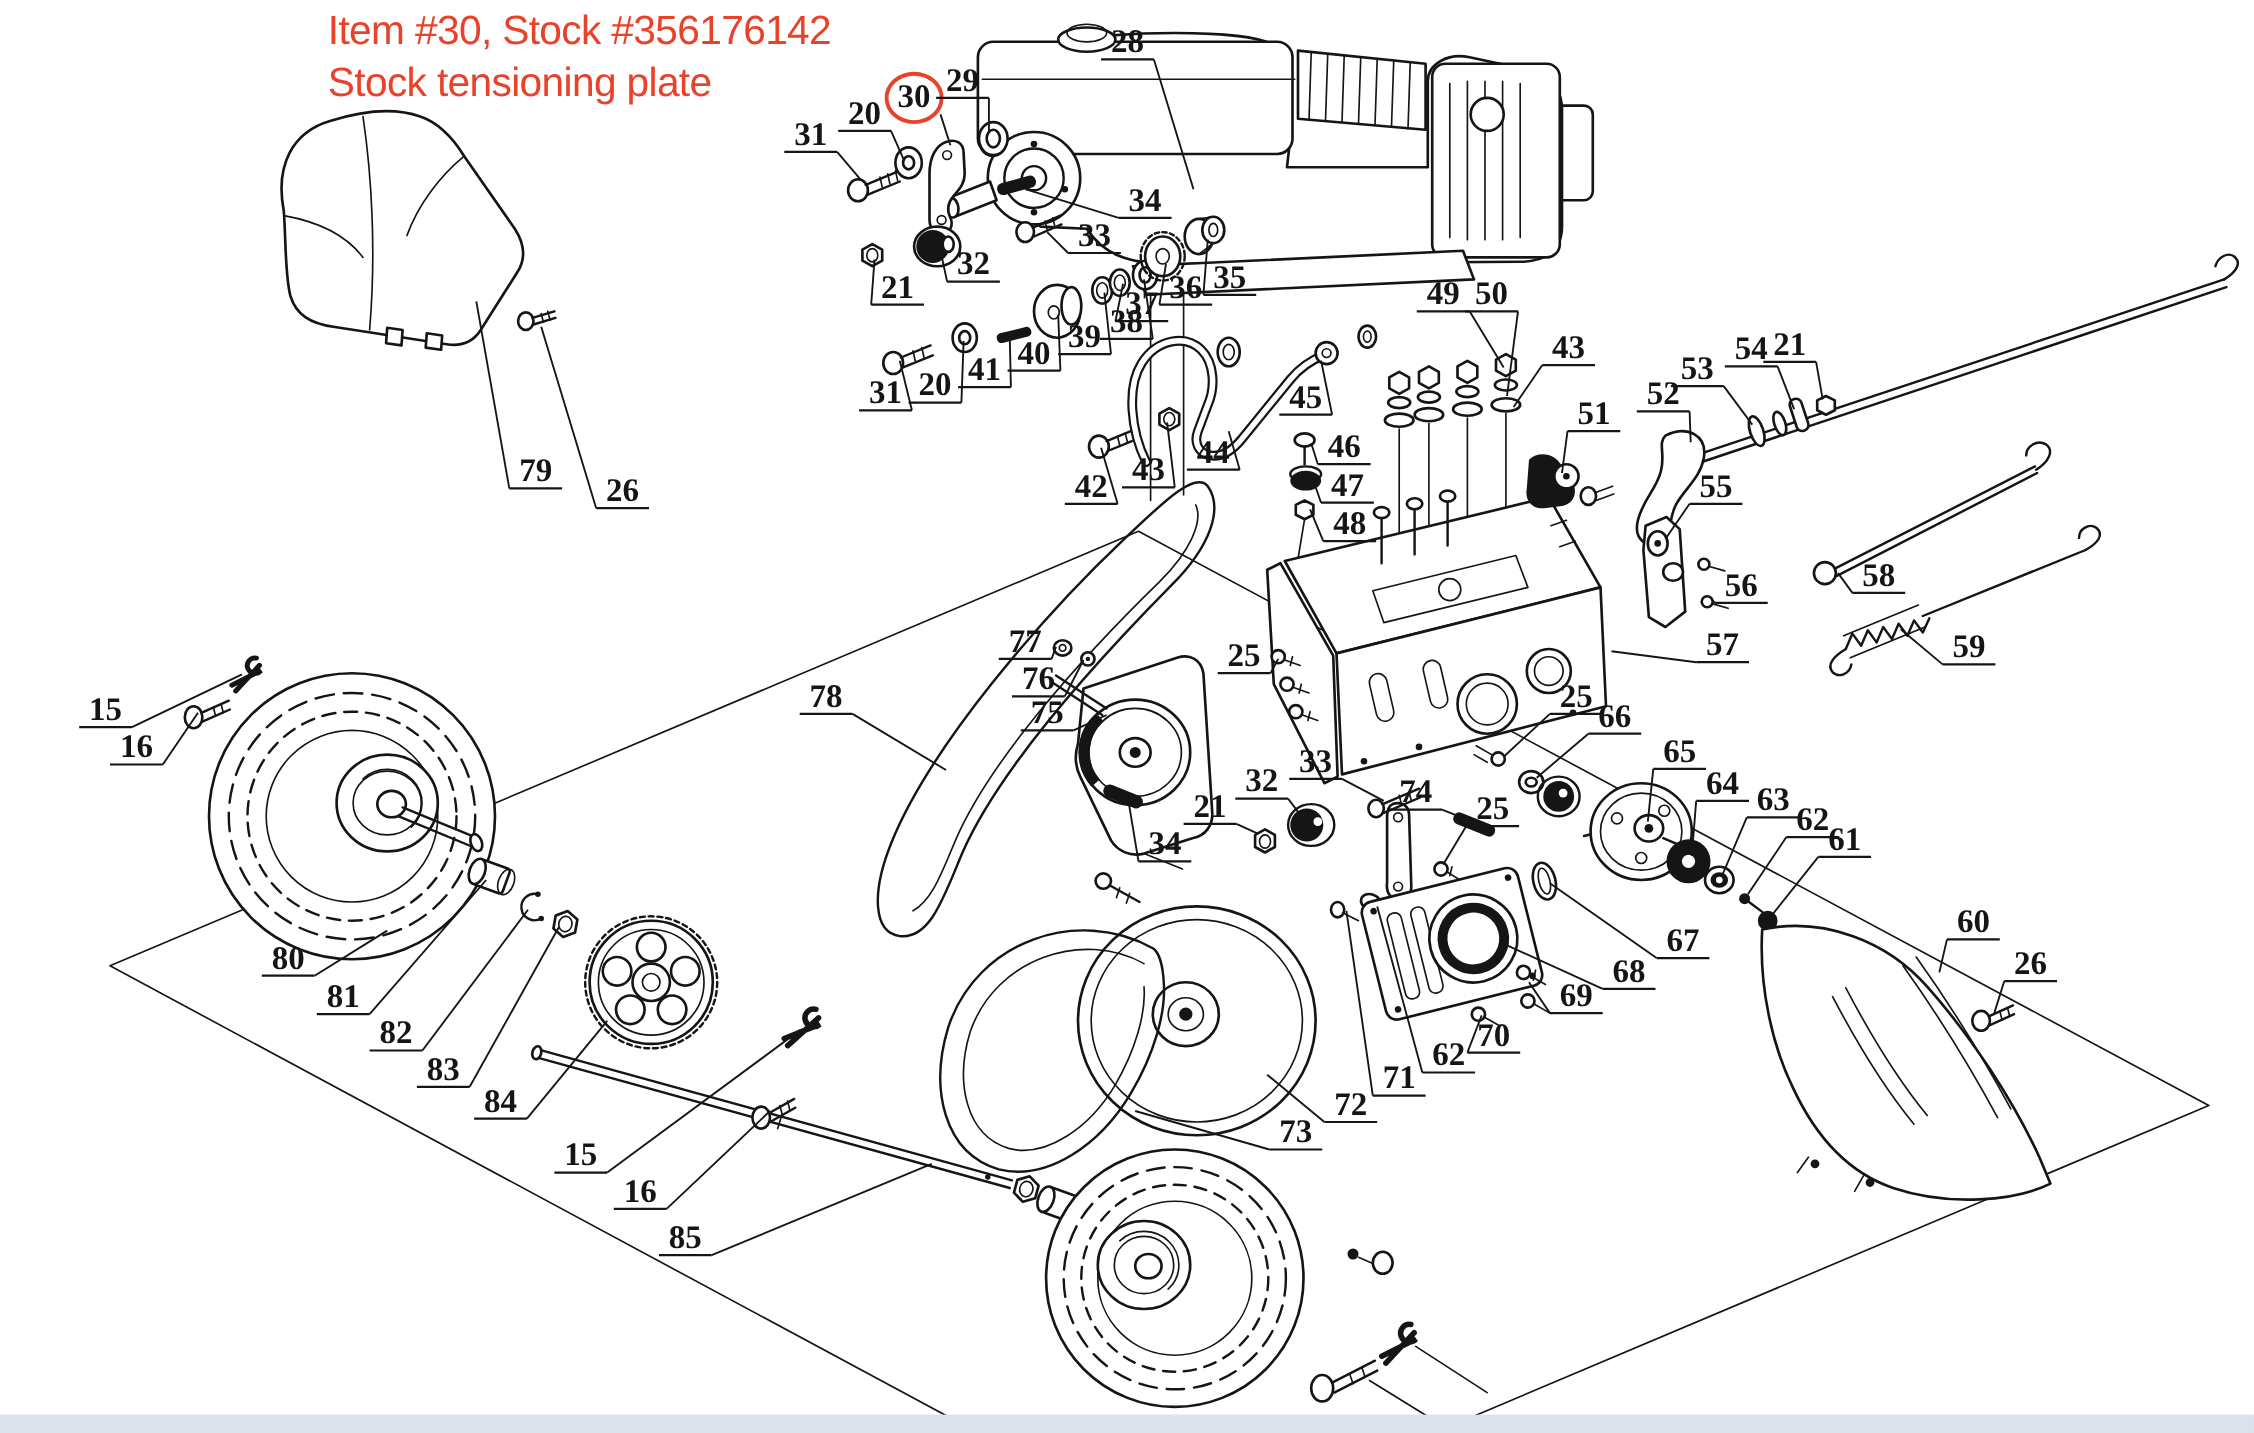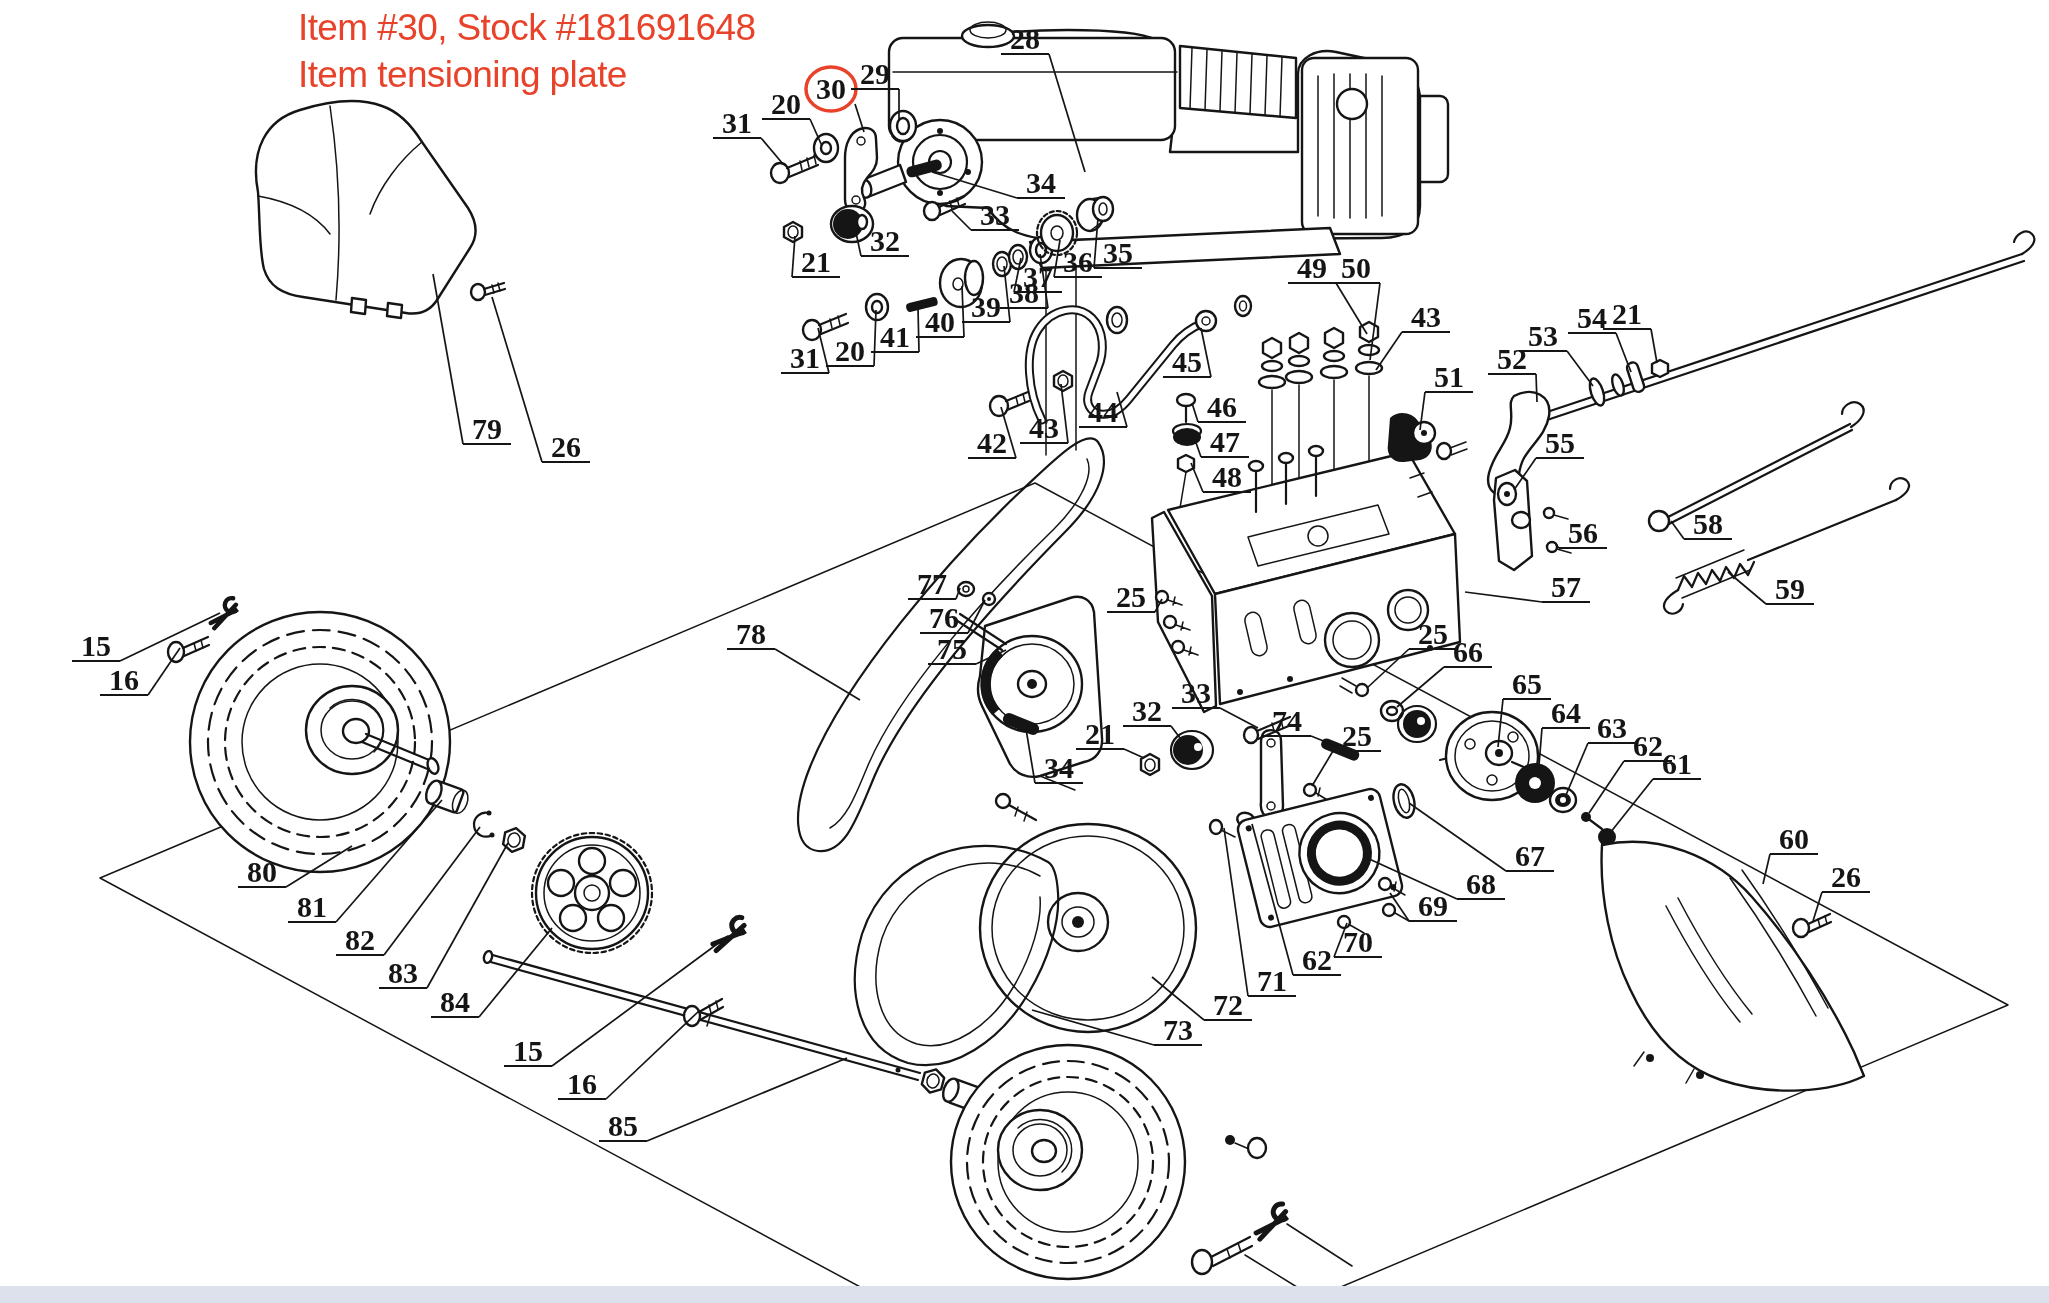"Item #30, Stock #181691648" span { text: 181691648 -> 356176142 }
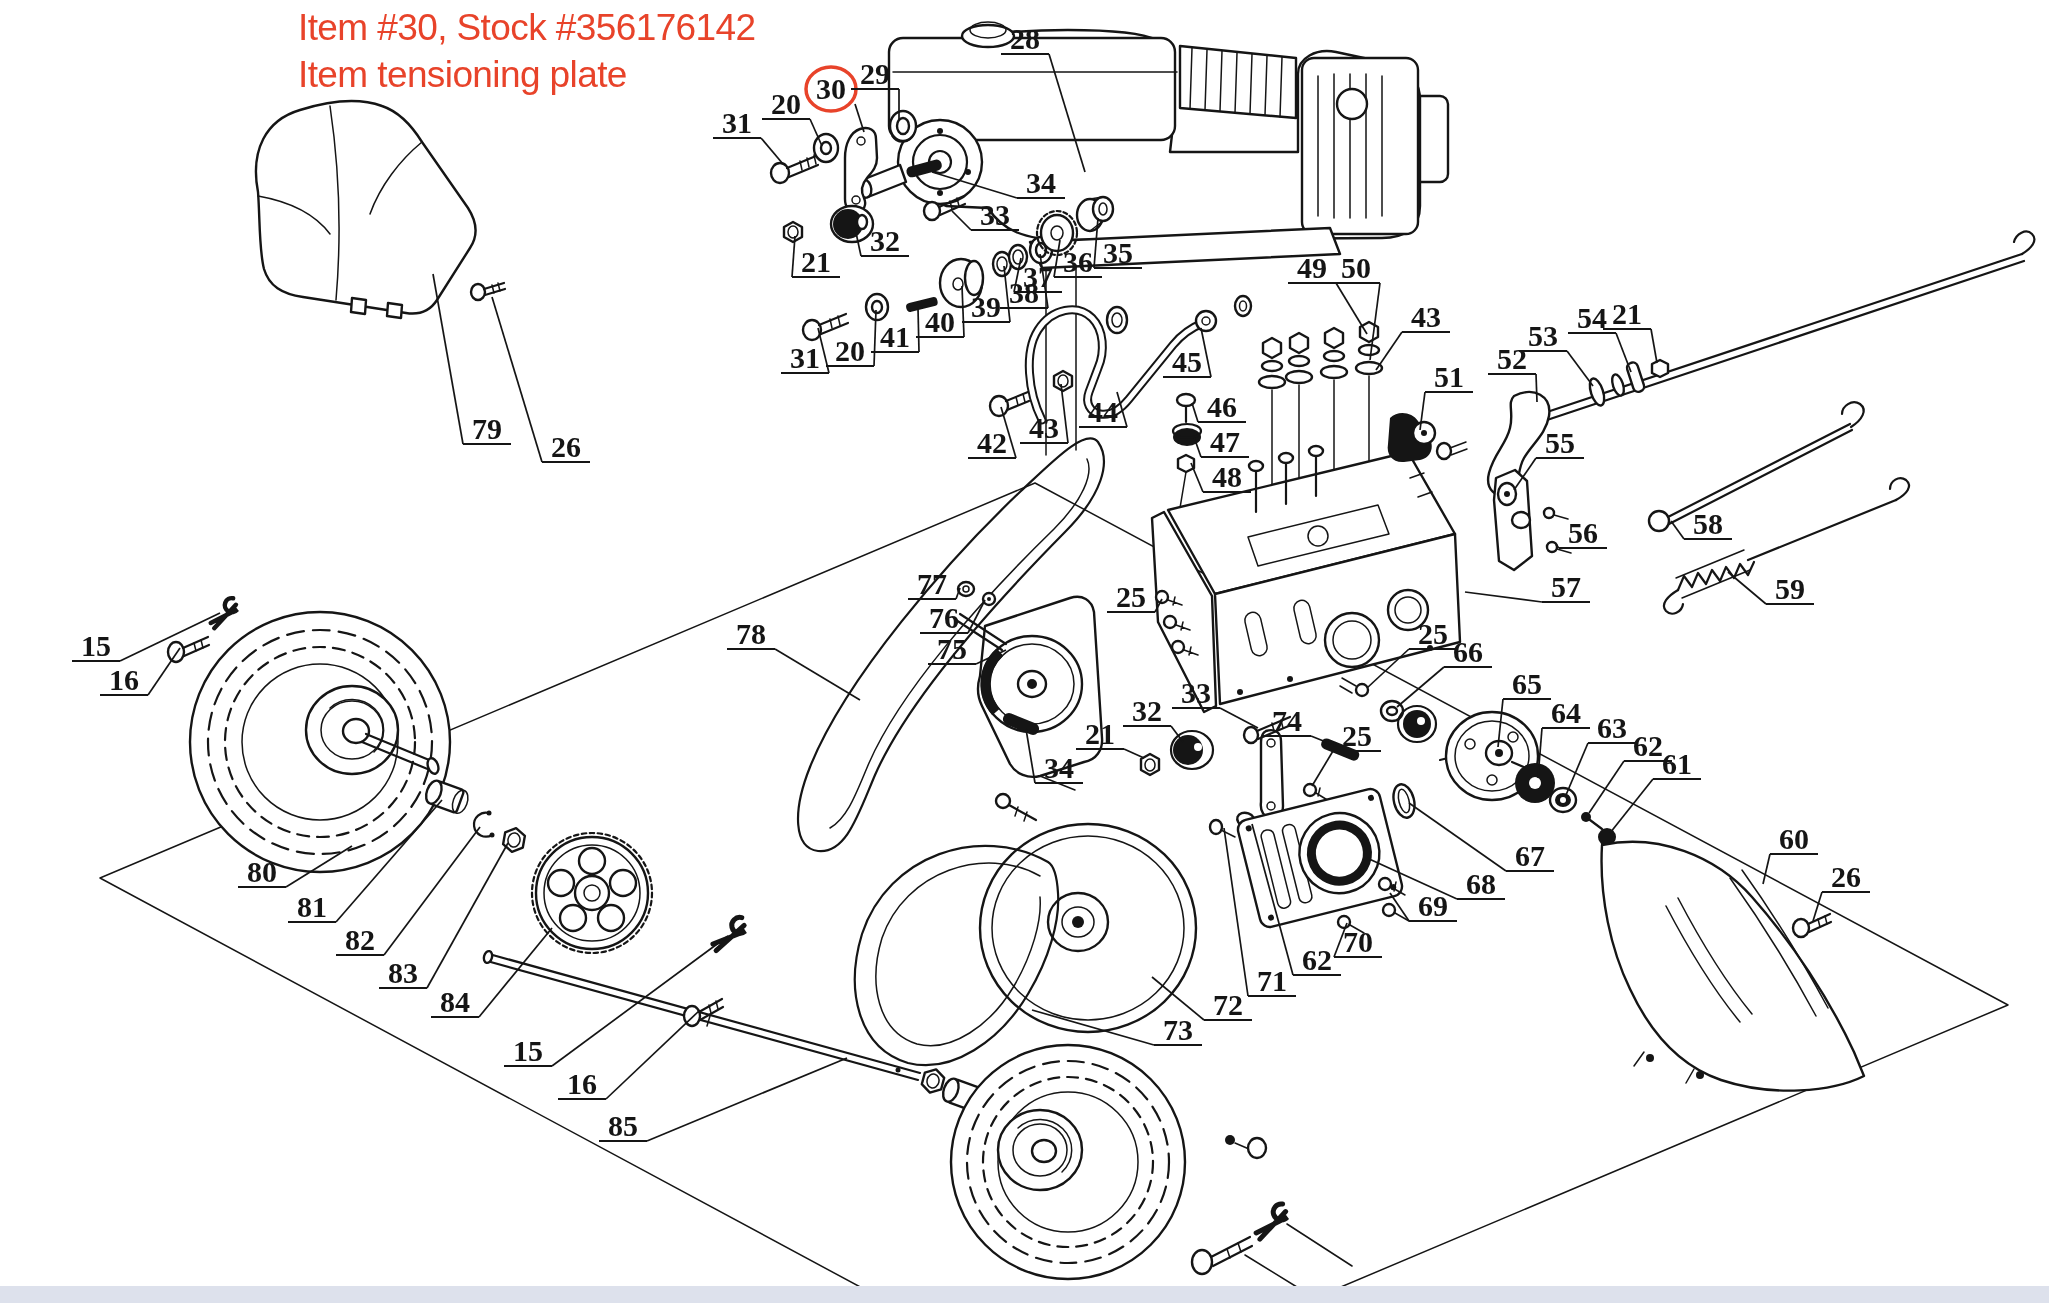"Item tensioning plate" span { text: Item -> Stock }
